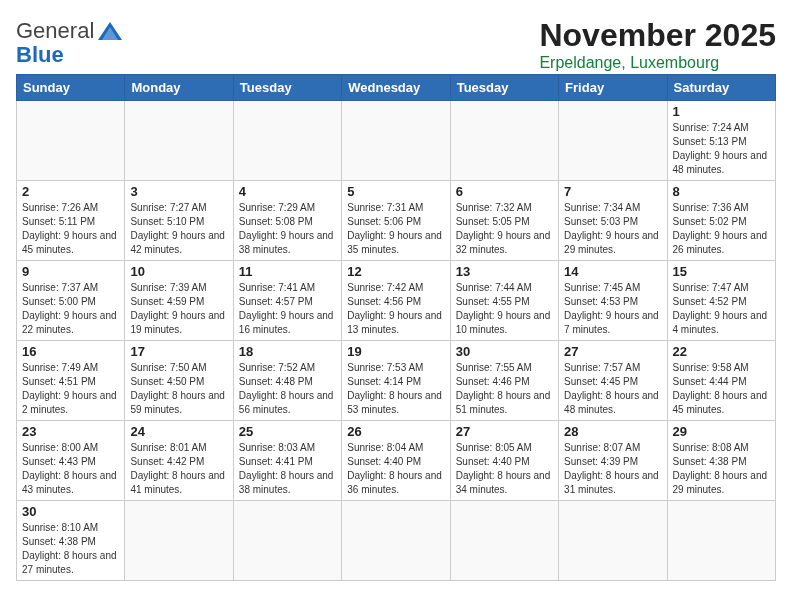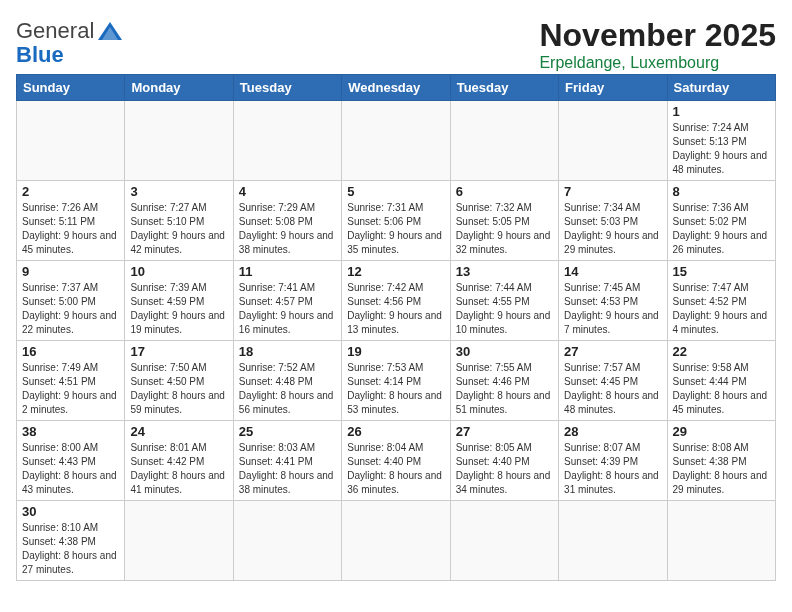"38" span.day-number { text: 38 -> 23 }
